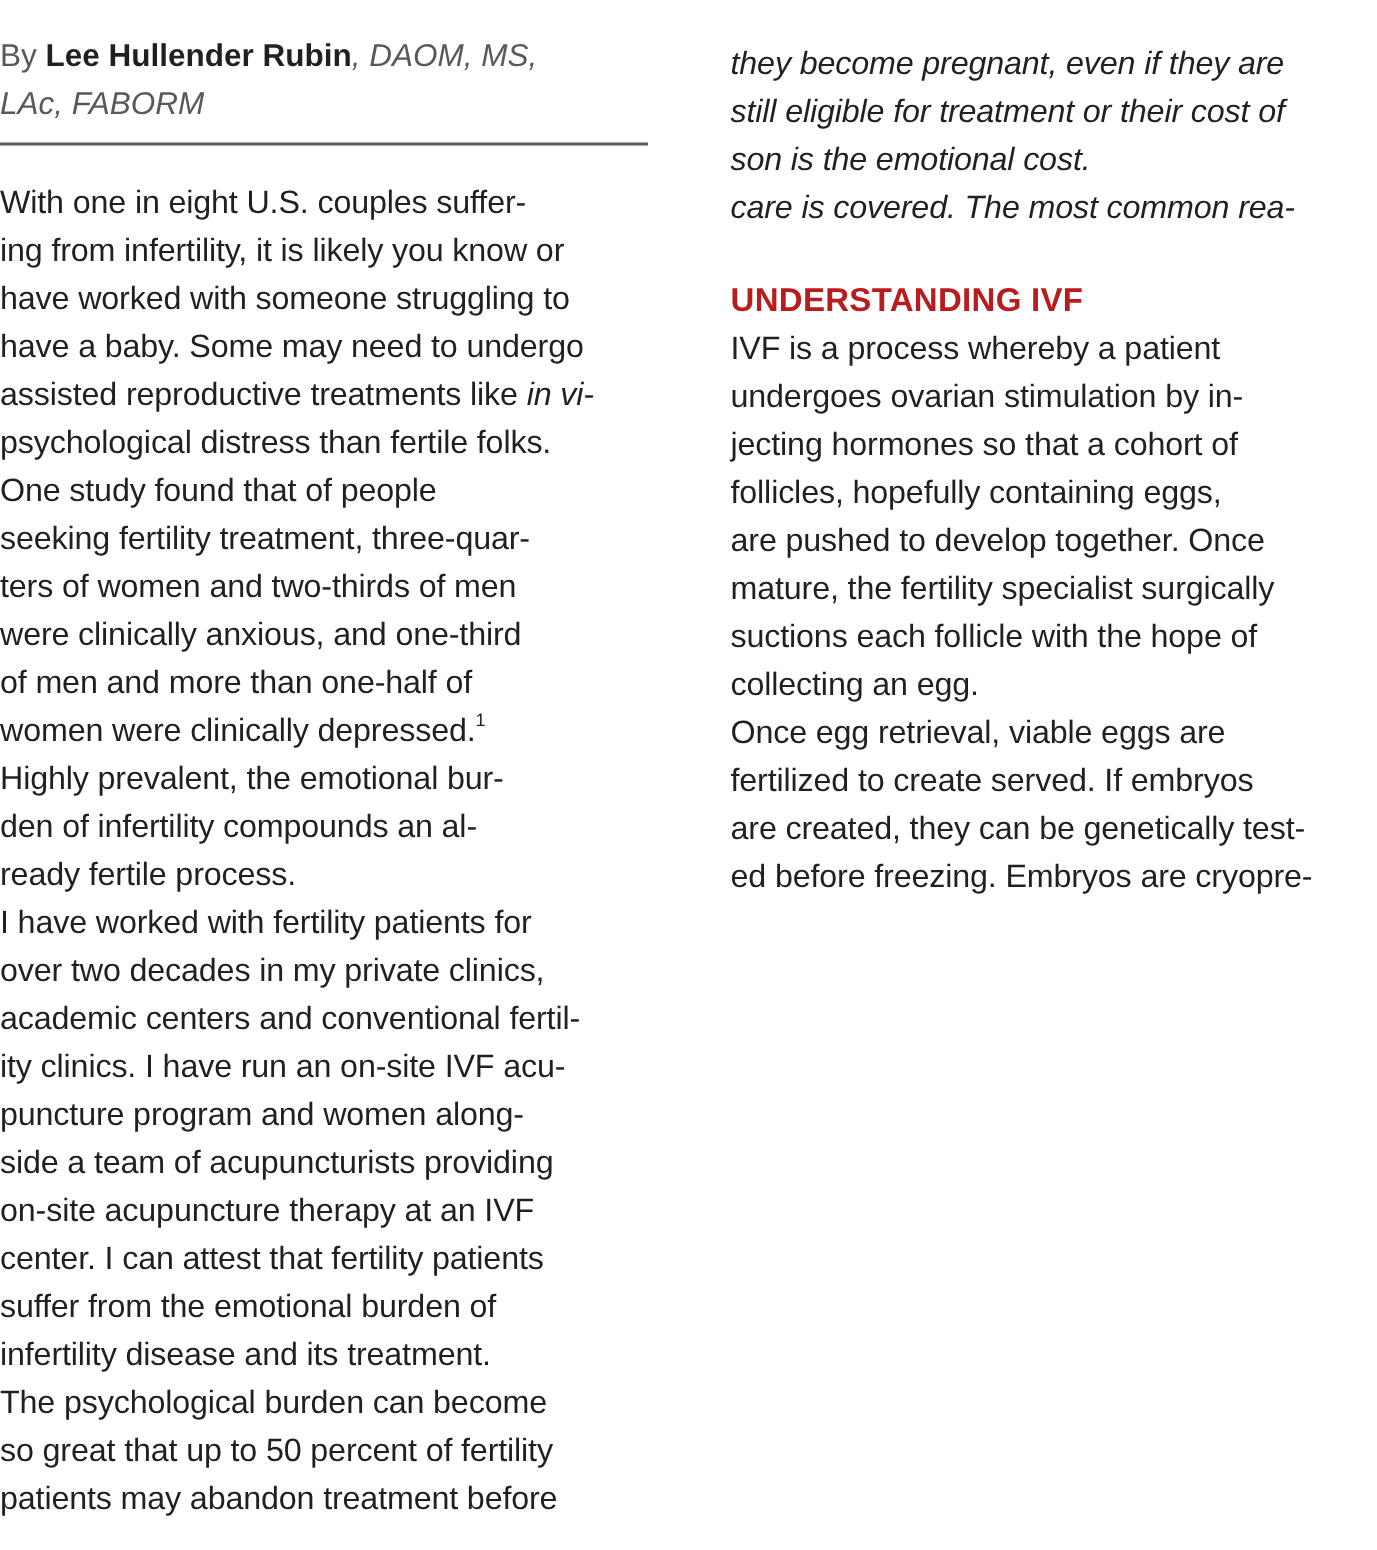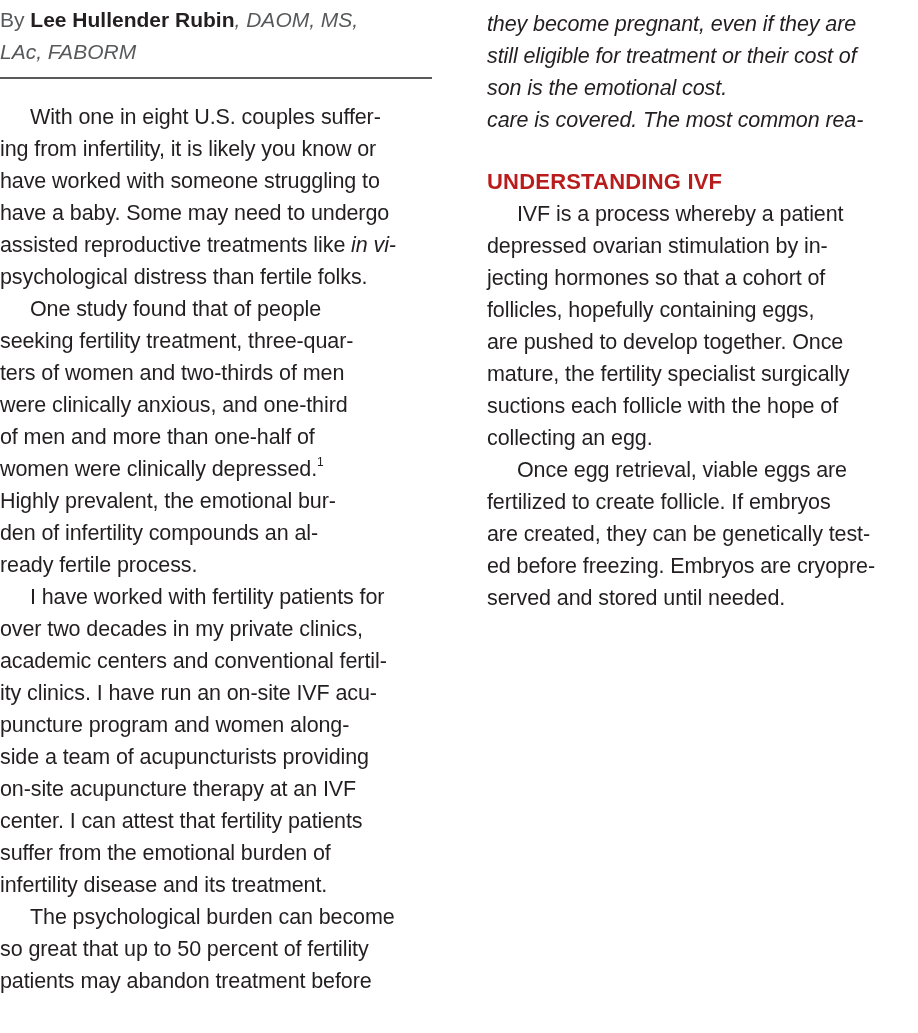"By Lee Hullender Rubin, DAOM," .col { top: 0 -> 18px }
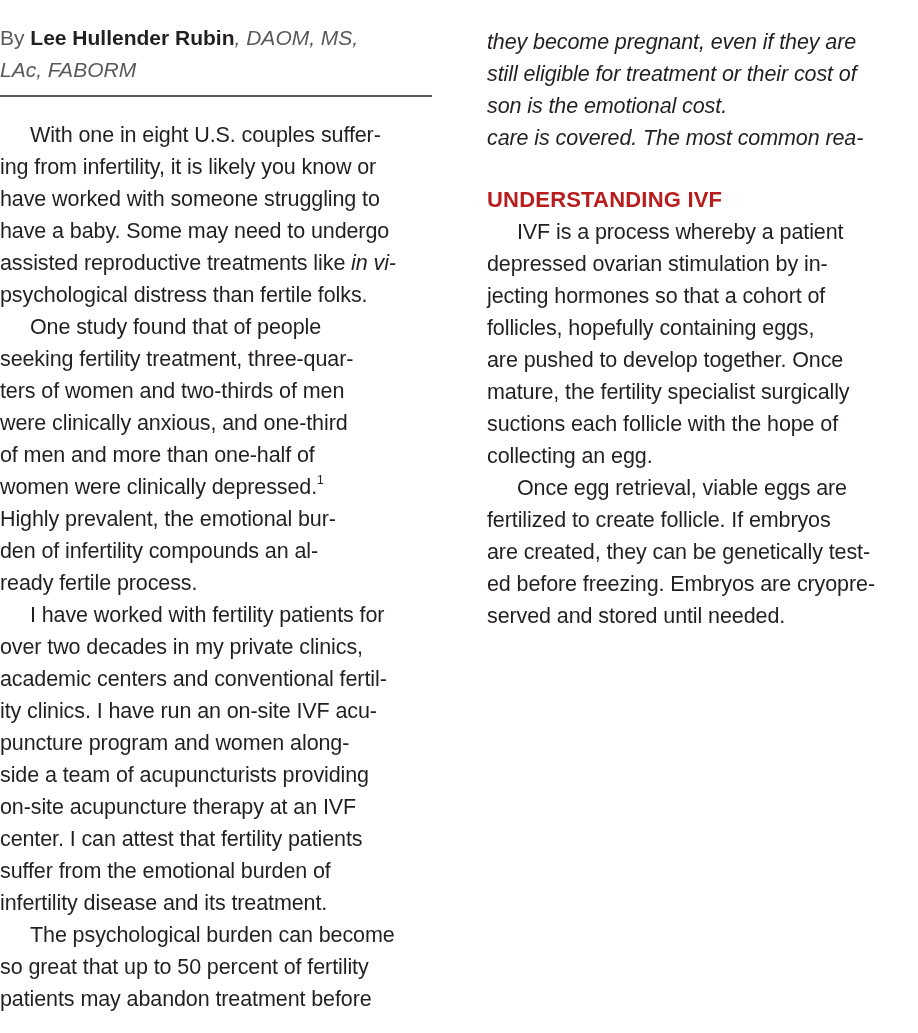"With one in eight U.S." .indent { padding-left: 30px -> none }
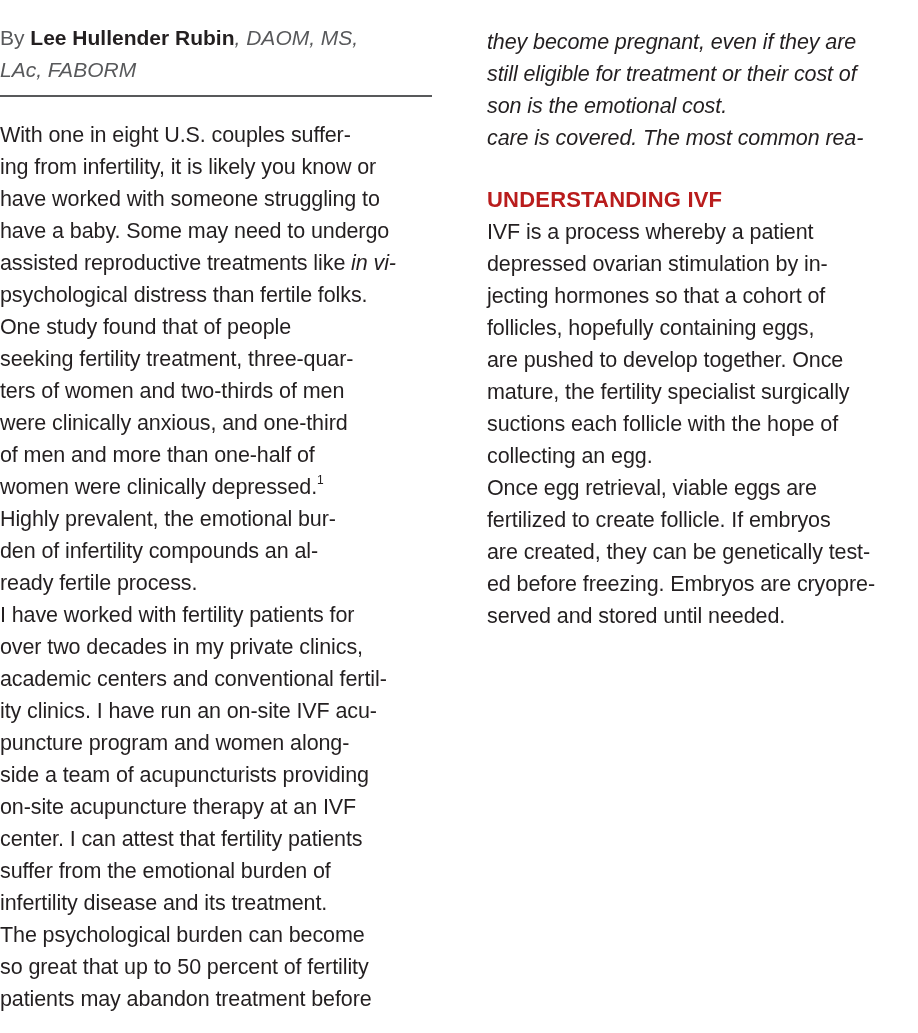"depressed ovarian stimulation by in-" div.line { text: depressed -> undergoes }
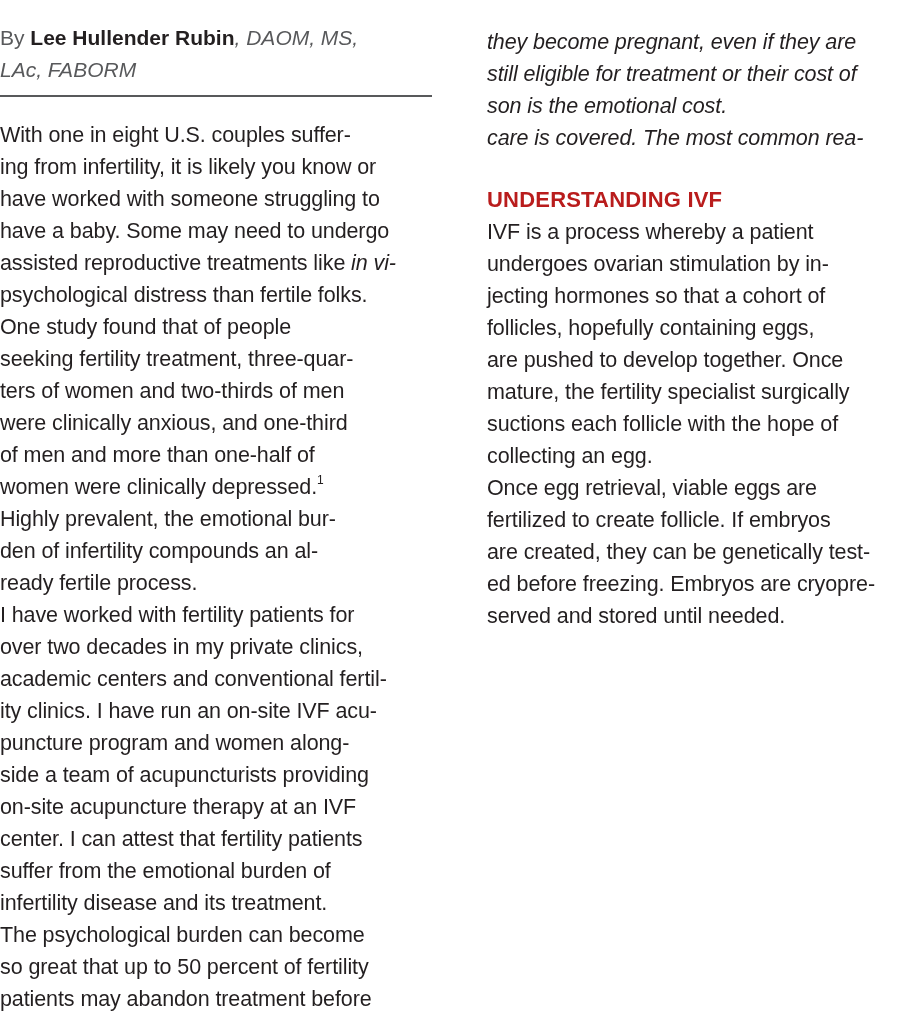"fertilized to create follicle. If" div.line { text: follicle -> served }
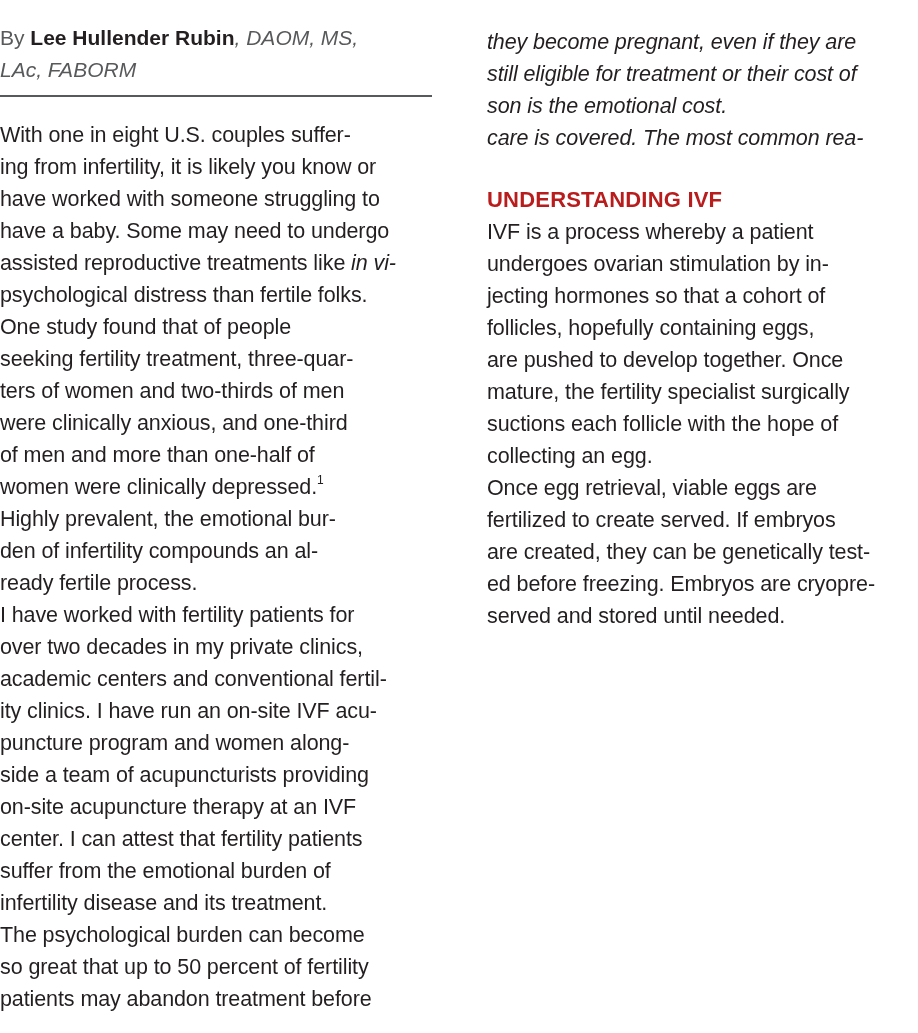"served and stored until needed." div.line { html: <div>served and stored until needed.</div> -> none }
